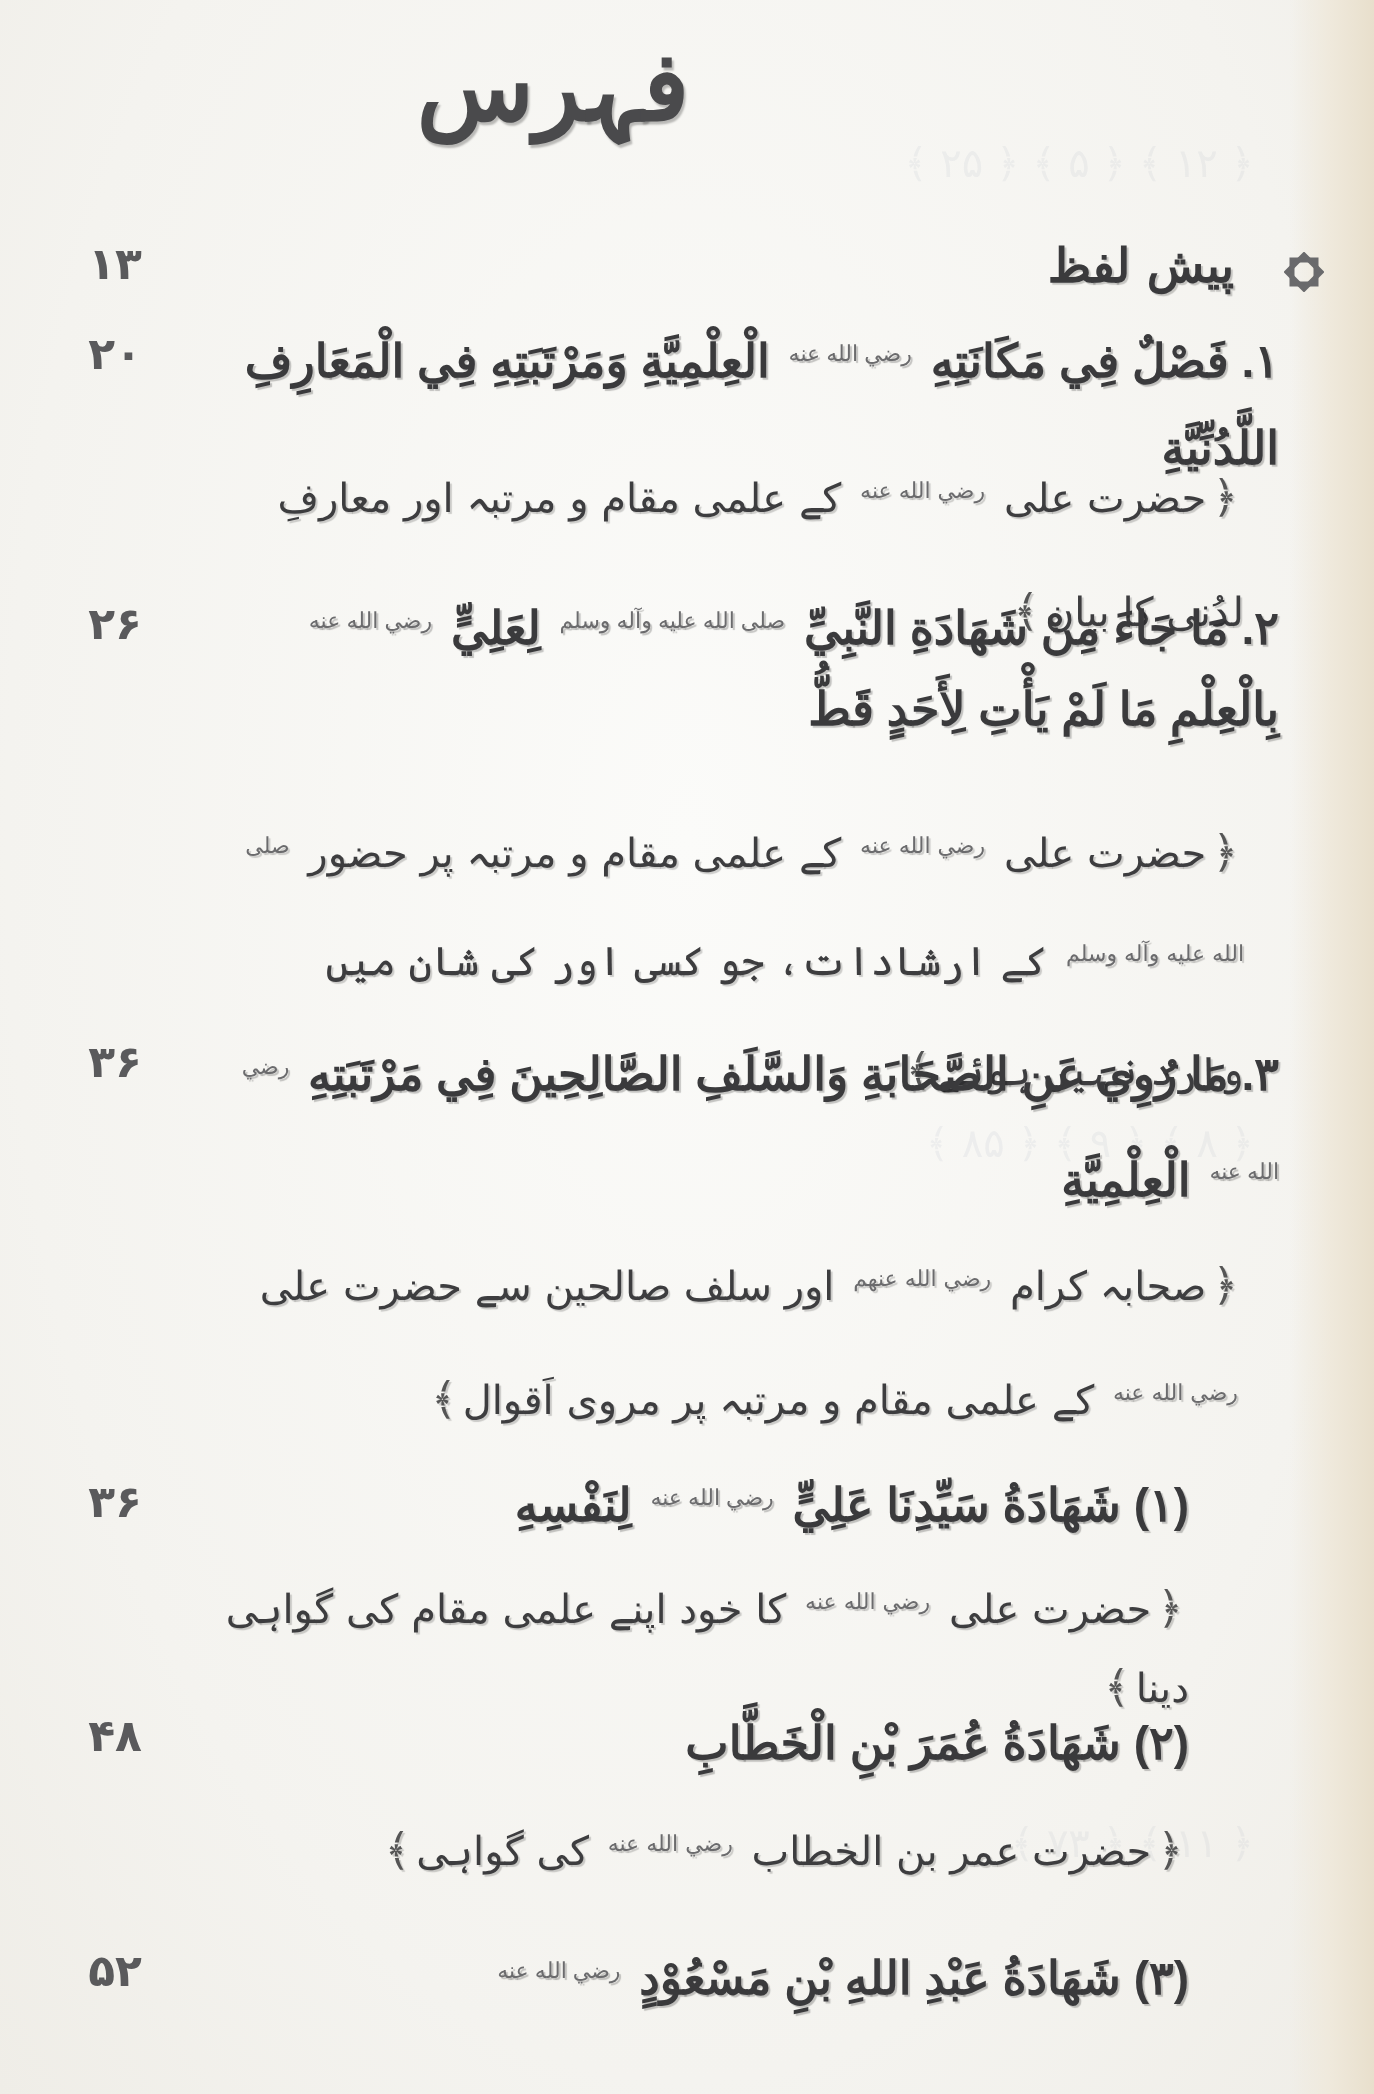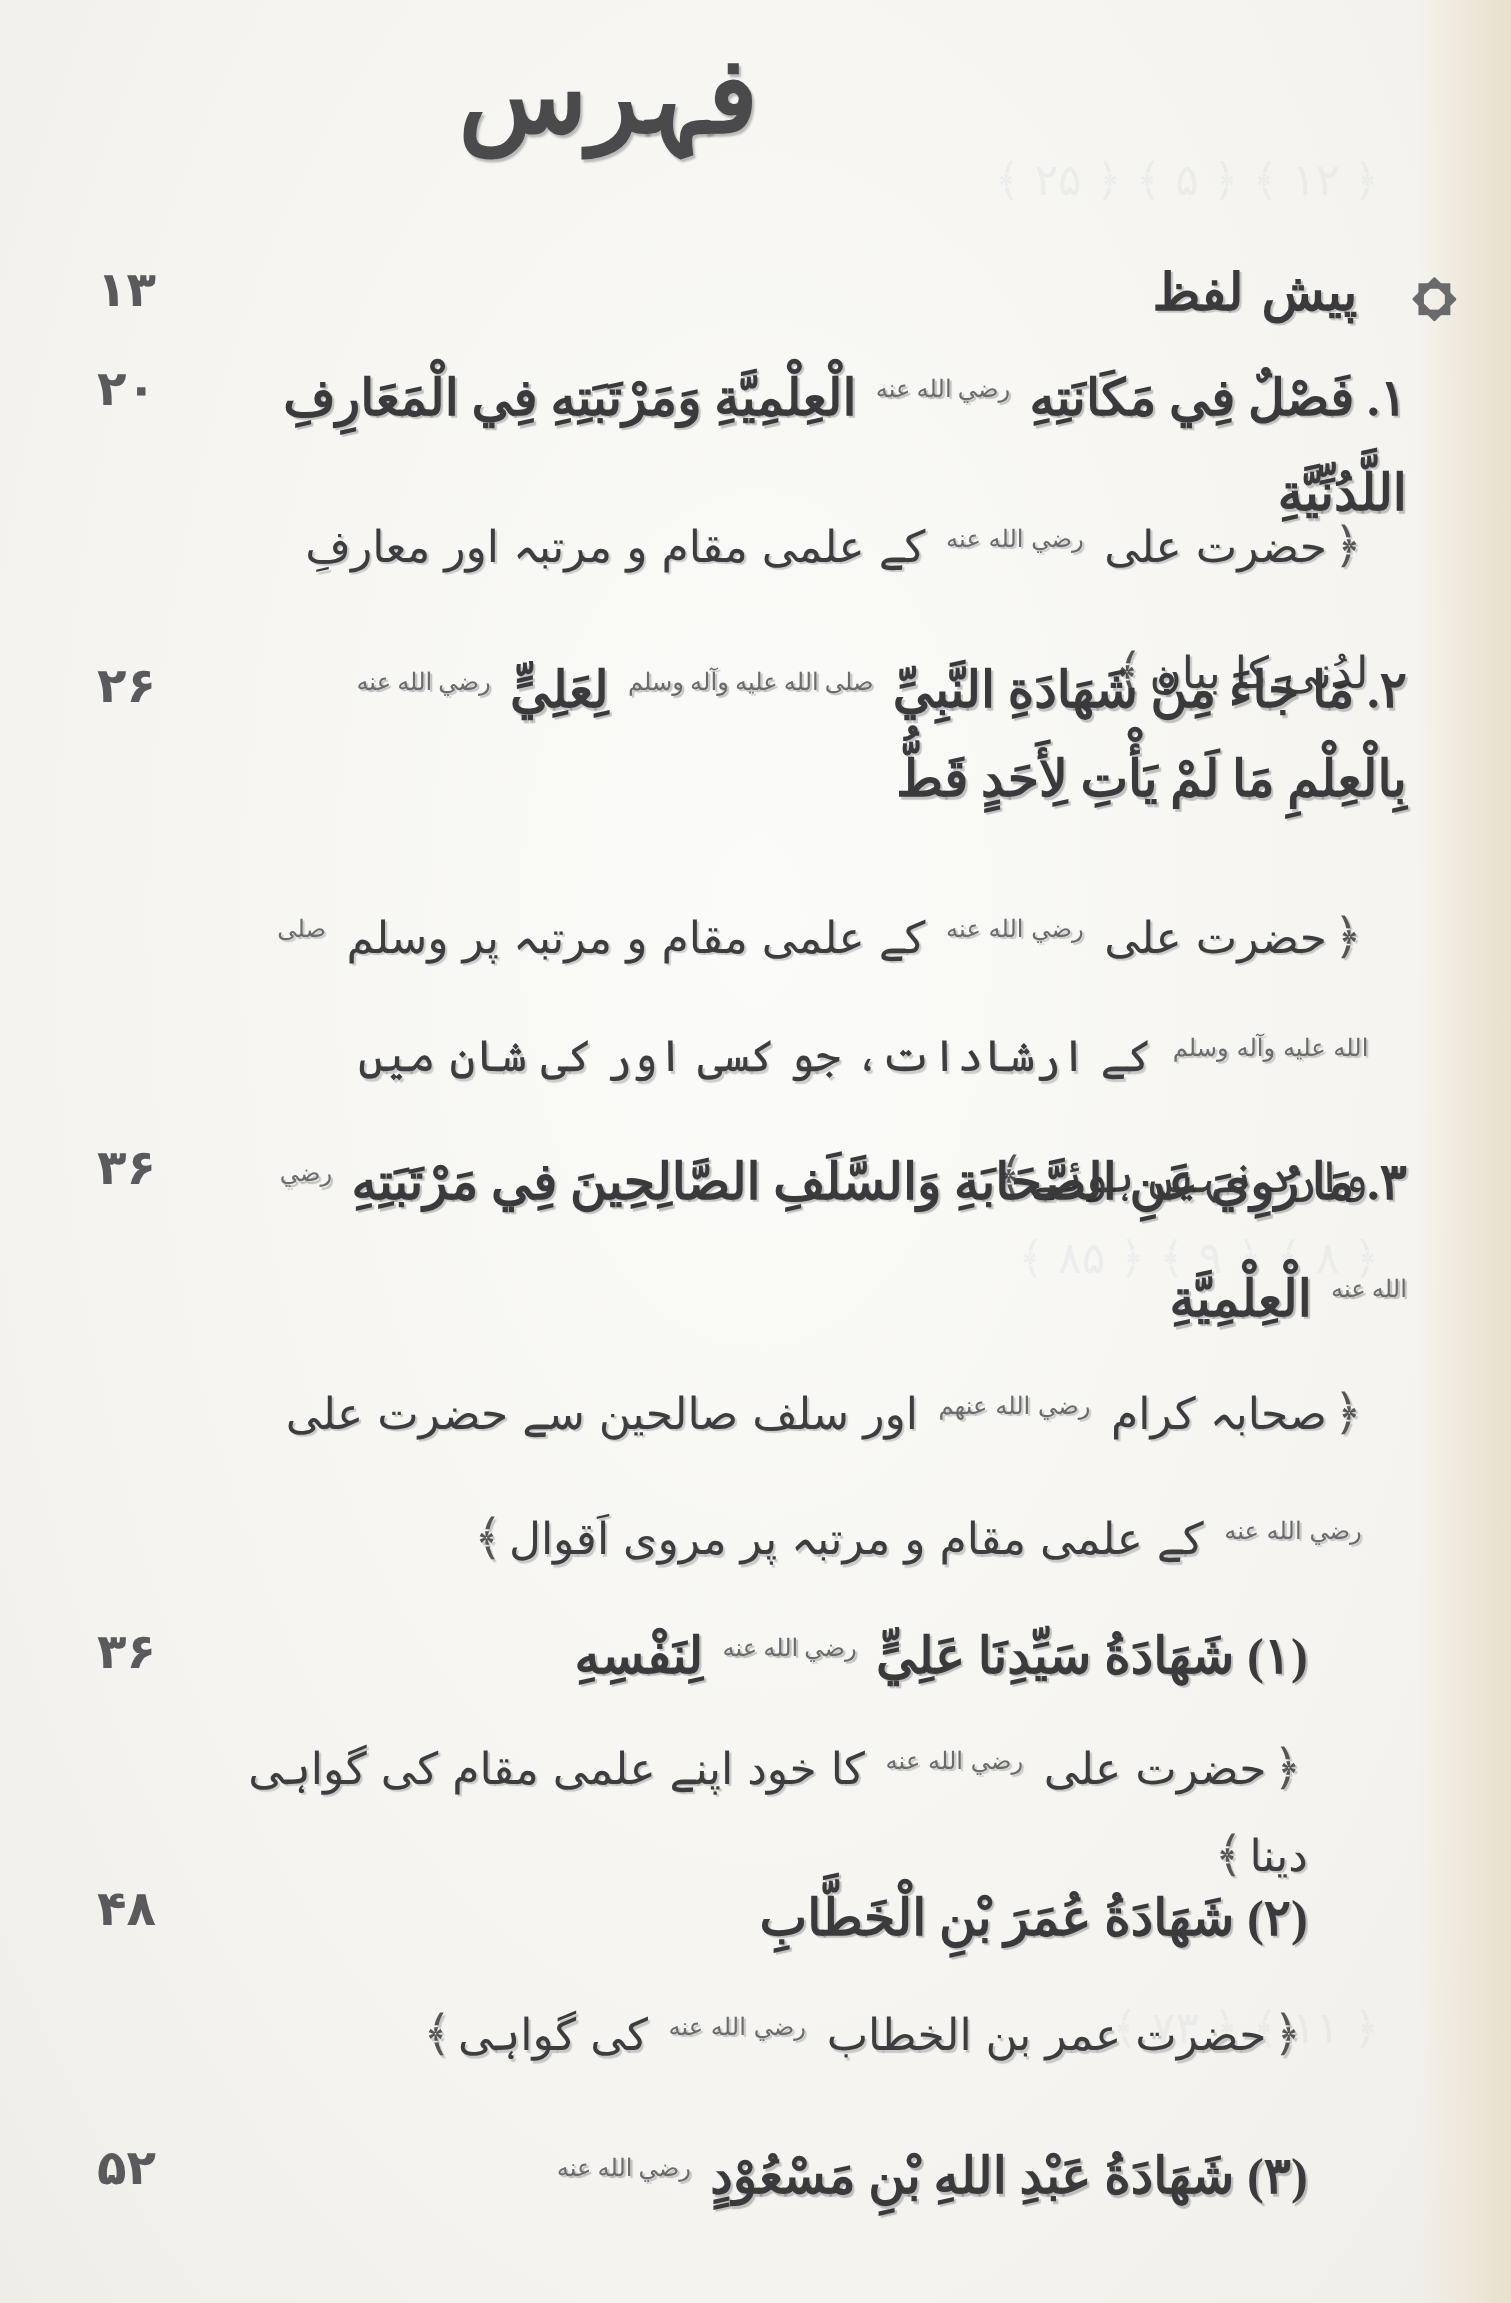"۱. فَصْلٌ فِي مَكَانَتِهِ رضي" .heading { font-family: Liberation Serif, serif -> Liberation Sans, sans-serif }
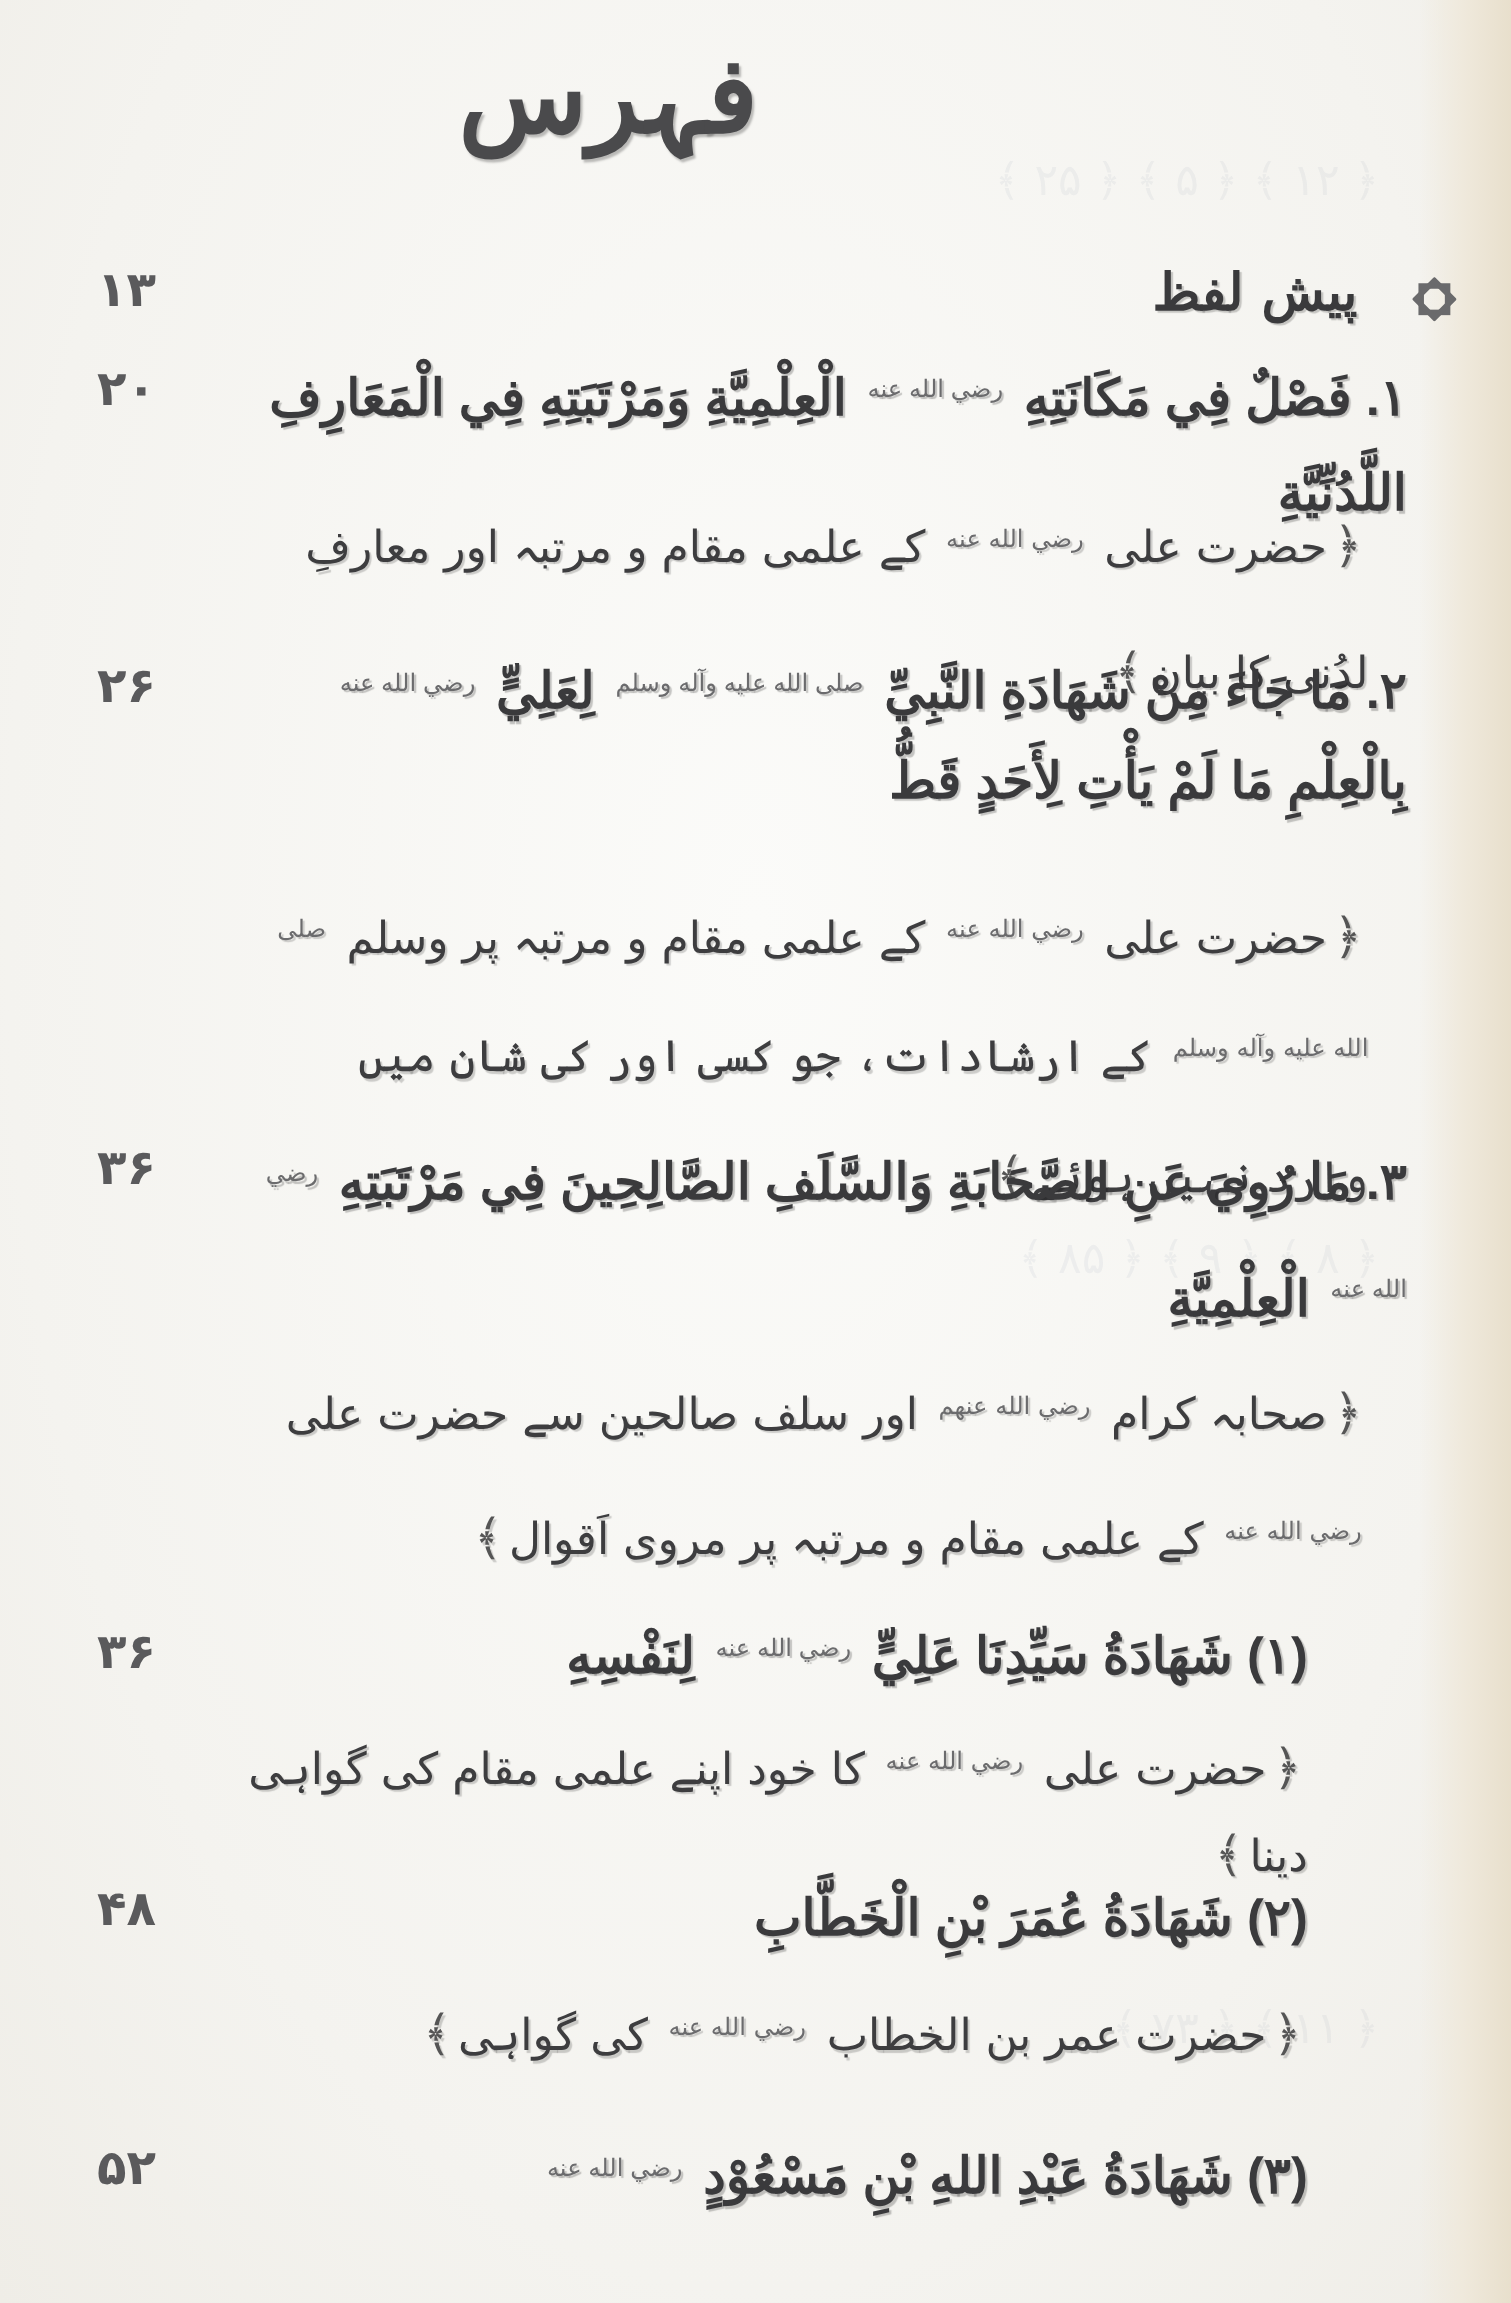"کے علمی مقام و مرتبہ پر وسلم" span { text: وسلم -> حضور }
